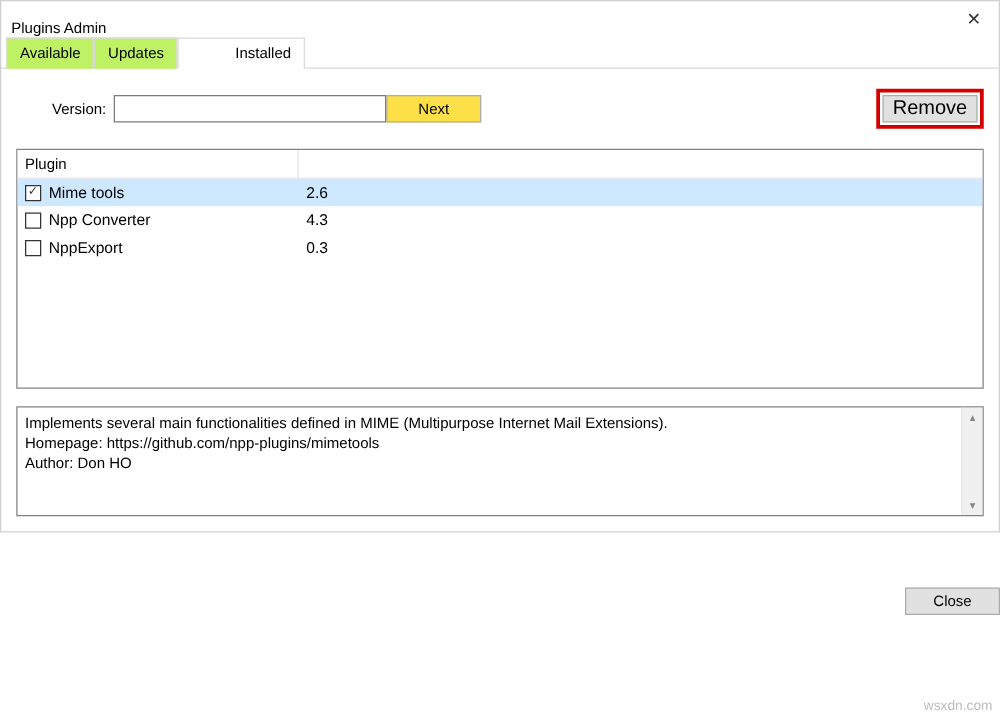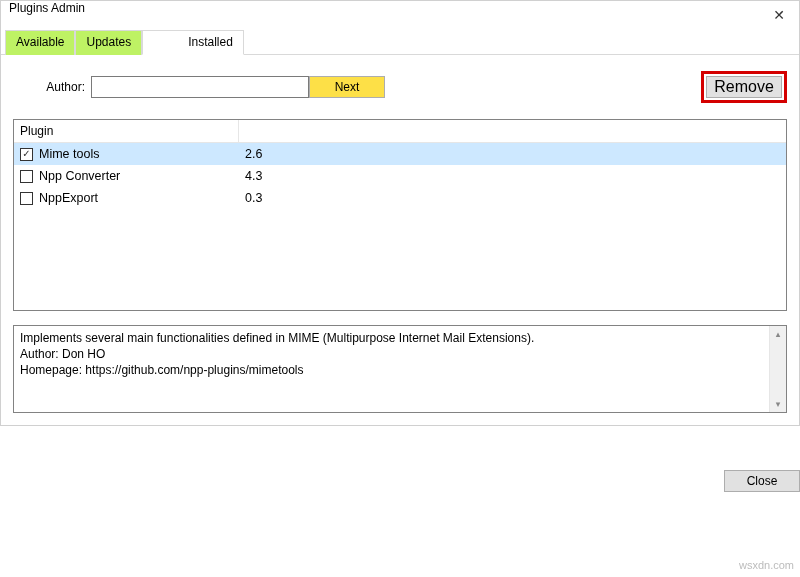"Plugins Admin" .titlebar { align-items: flex-start -> flex-end }
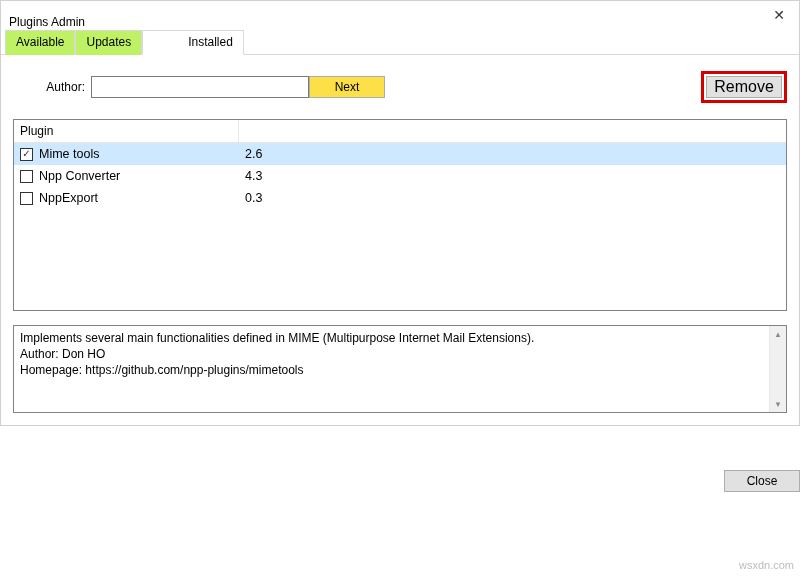"Author:" span.search-label { text: Author -> Version }
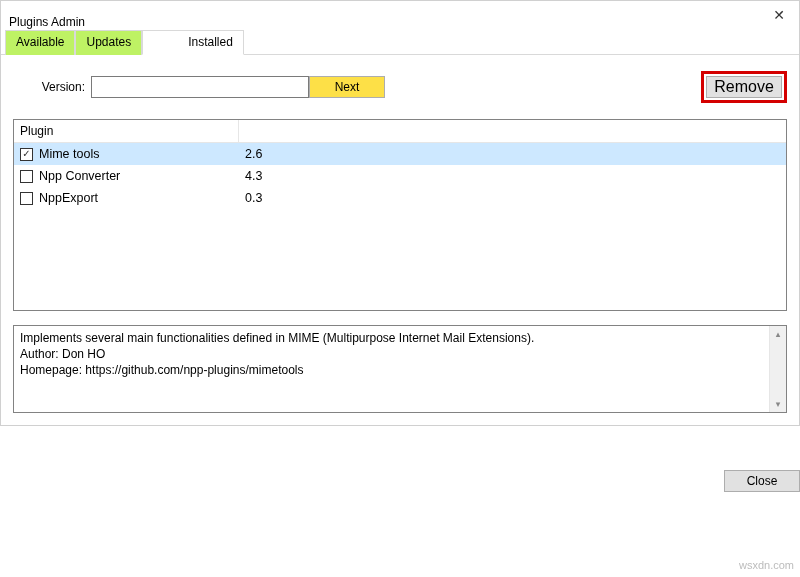"Author: Don HO" div { order: before "Homepage:" -> after "Homepage:" }
